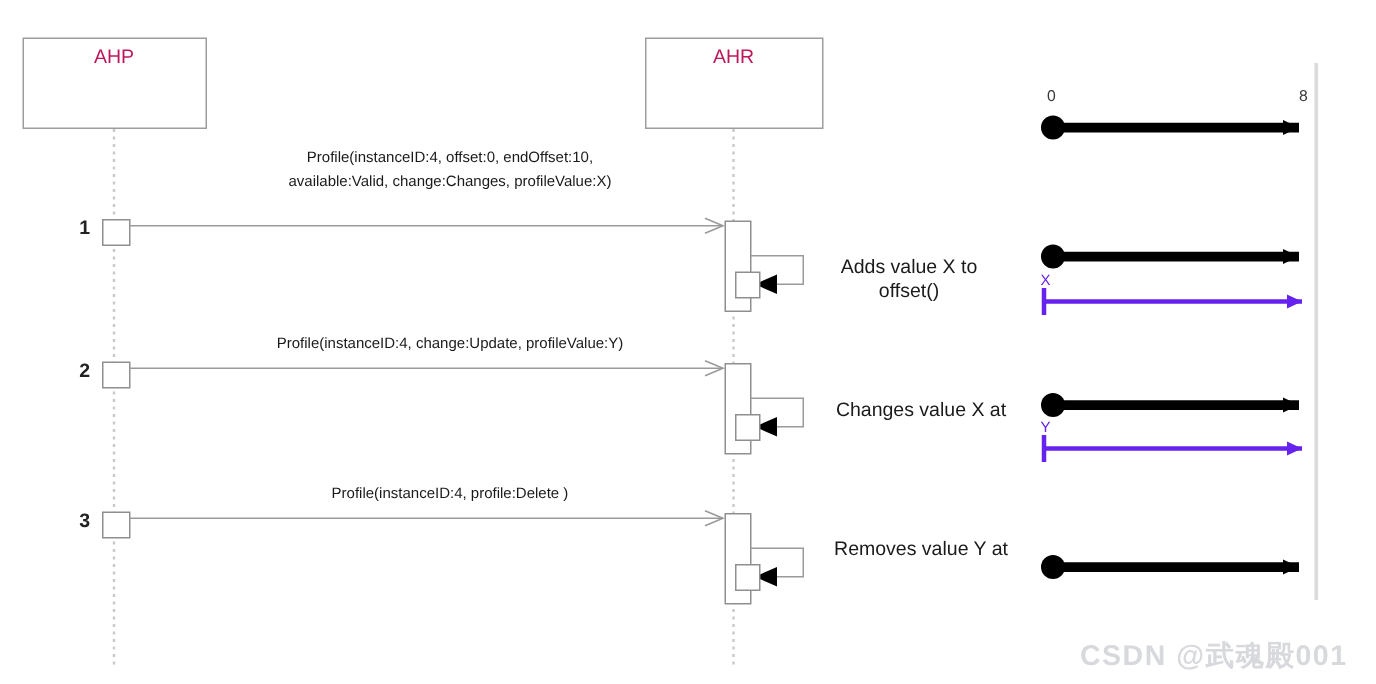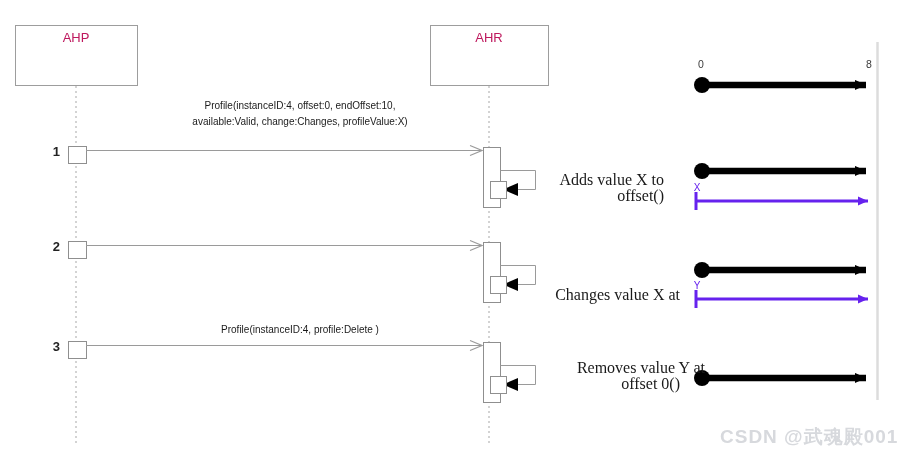"Adds value X to" .note-label { font-family: Liberation Serif, serif -> none; font-size: 16px -> 13px; text-align: right -> center }
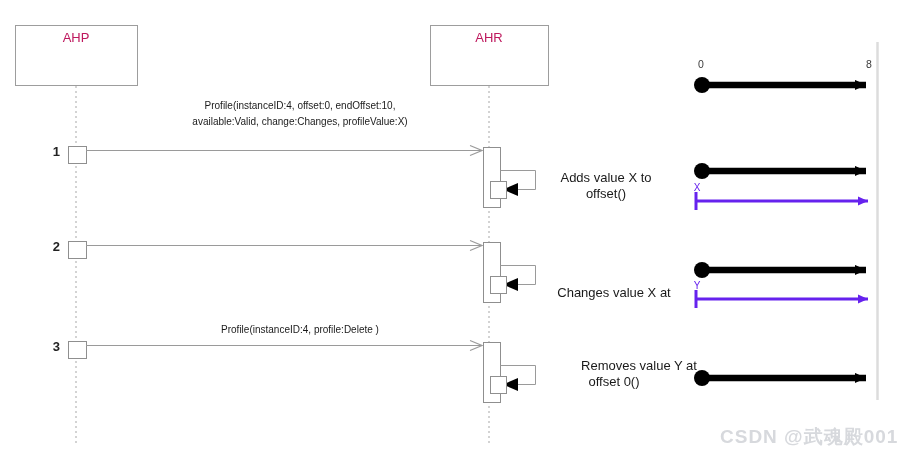"Profile(instanceID:4, change:Update," div.txt { html: none -> <div>Profile(instanceID:4, change:Update, profileValue:Y)</div> }
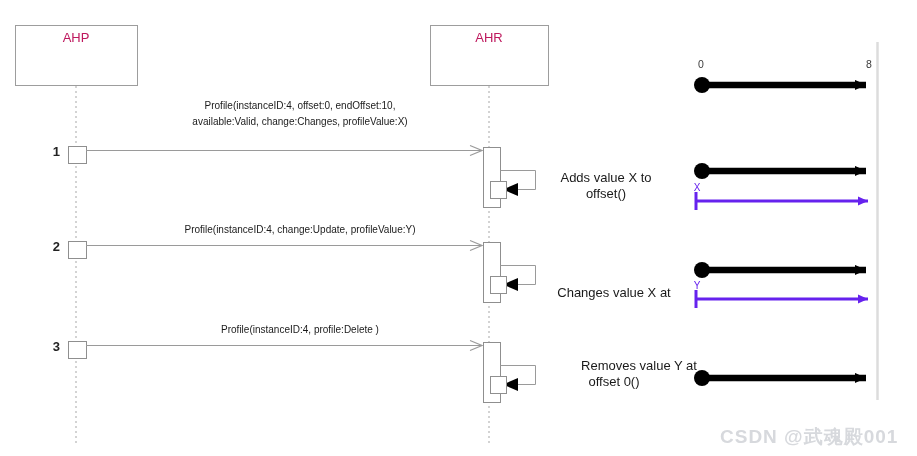"Changes value X at" div.txt { margin-top: 20px -> none }
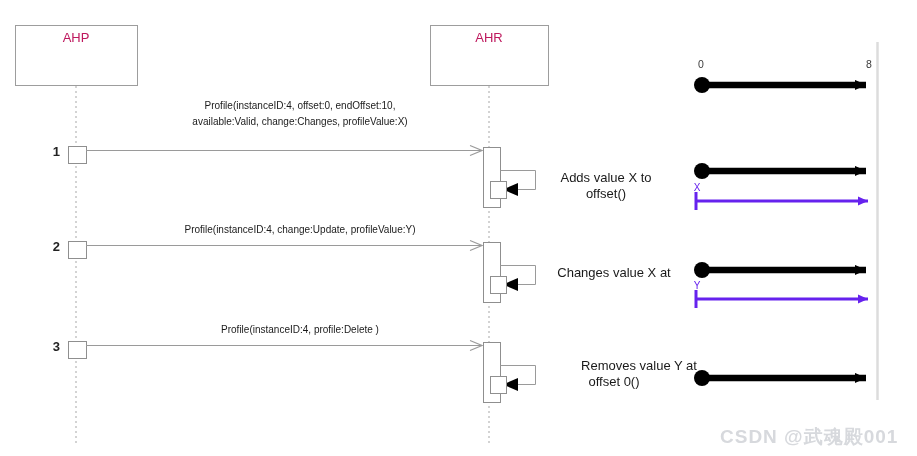"Removes value Y at" div.txt { left: 573px -> 548px }
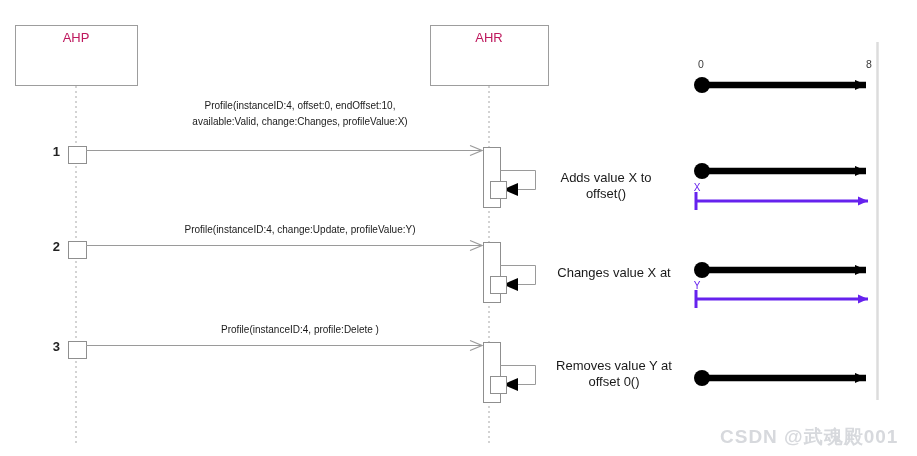"offset 0()" div.txt { html: <div>offset 0()</div> -> none }
